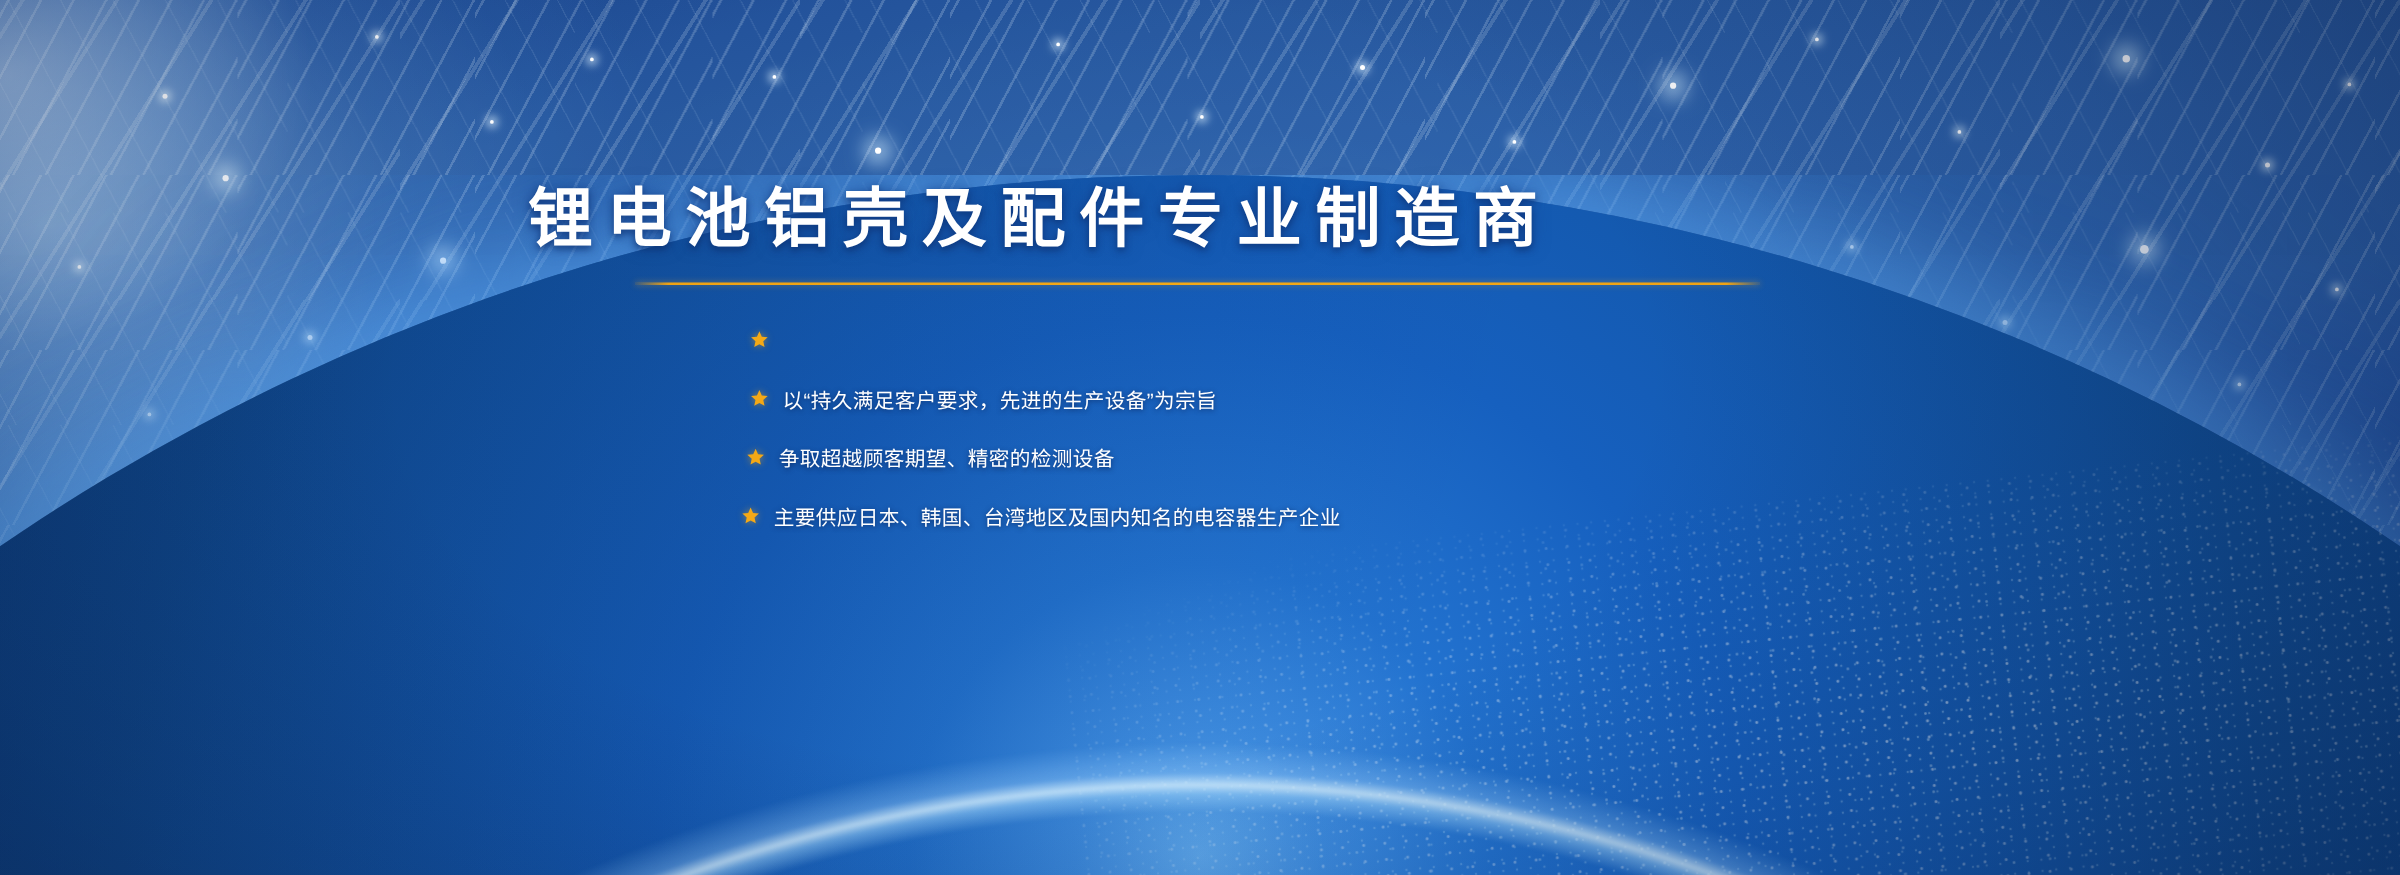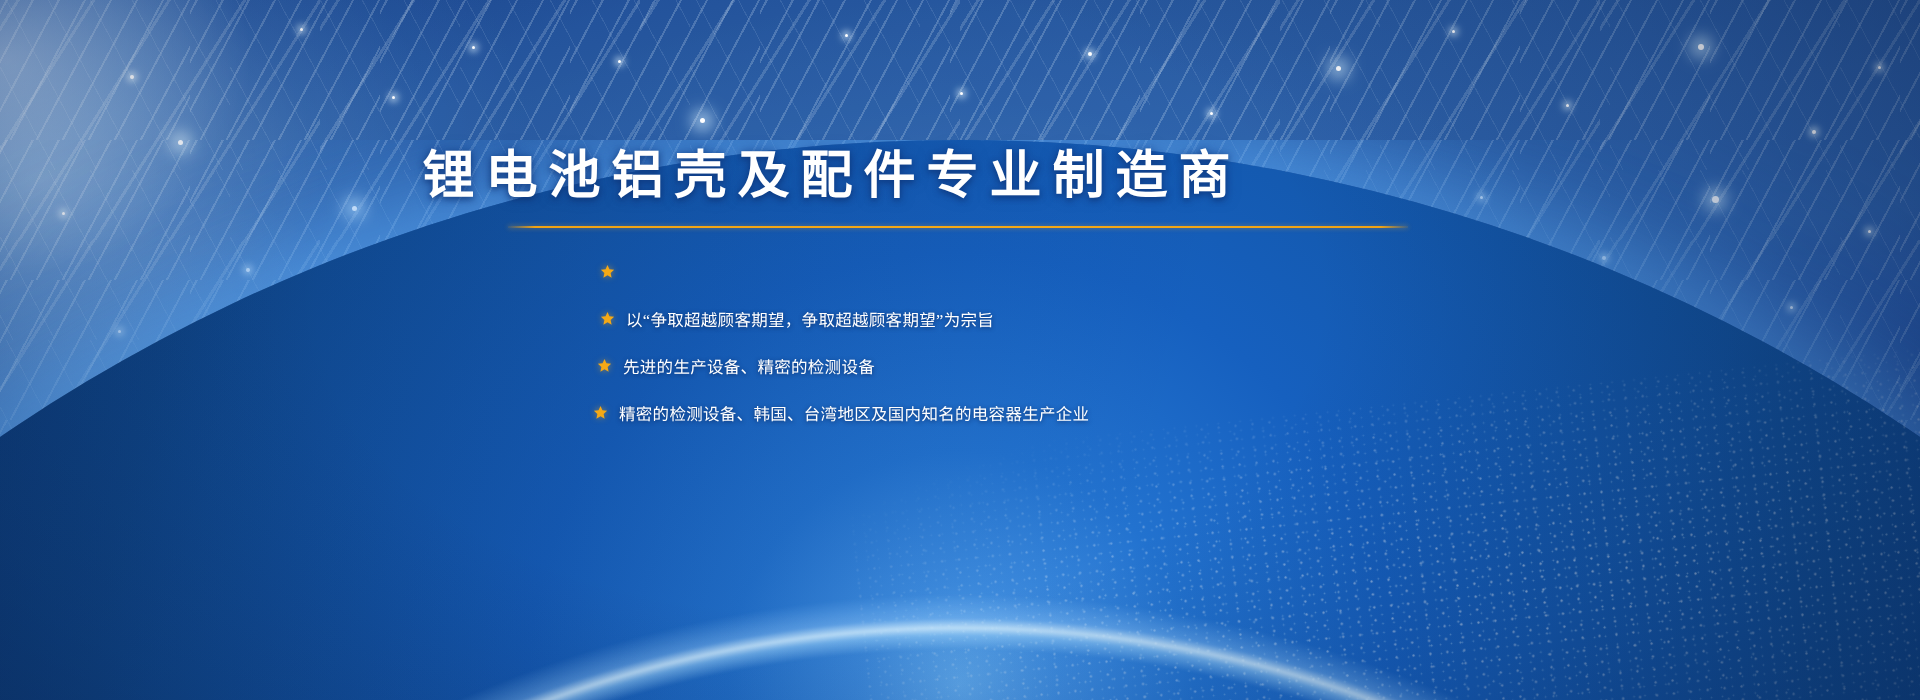"锂电池铝壳及配件专业制造商" .content { font-family: Liberation Serif, serif -> none }
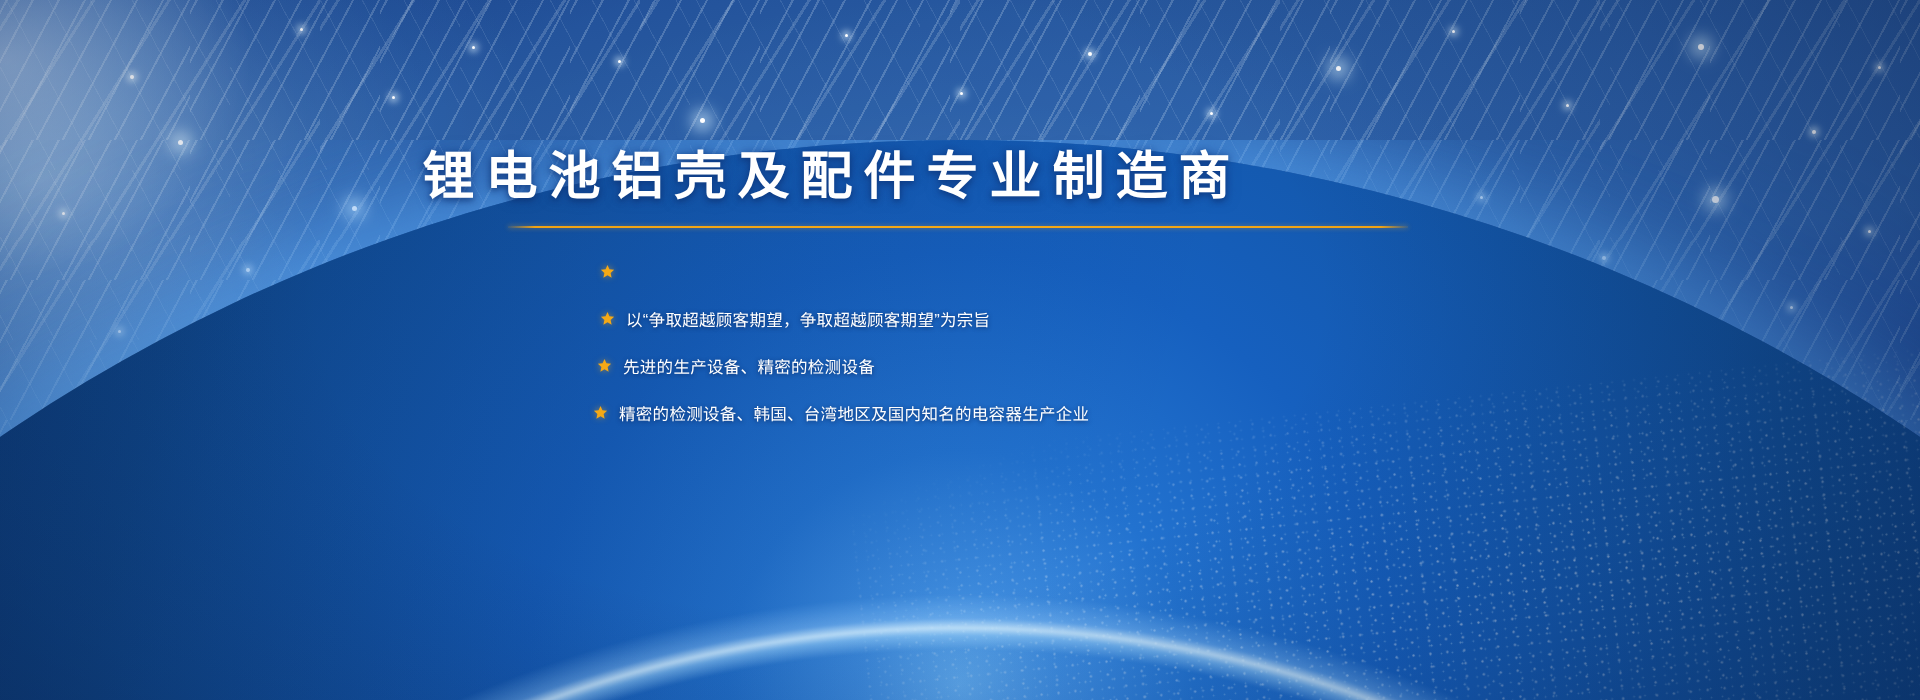"以“争取超越顾客期望，争取超越顾客期望”为宗旨" span.btext { text: 争取超越顾客期望，争取超越顾客期望 -> 持久满足客户要求，先进的生产设备 }
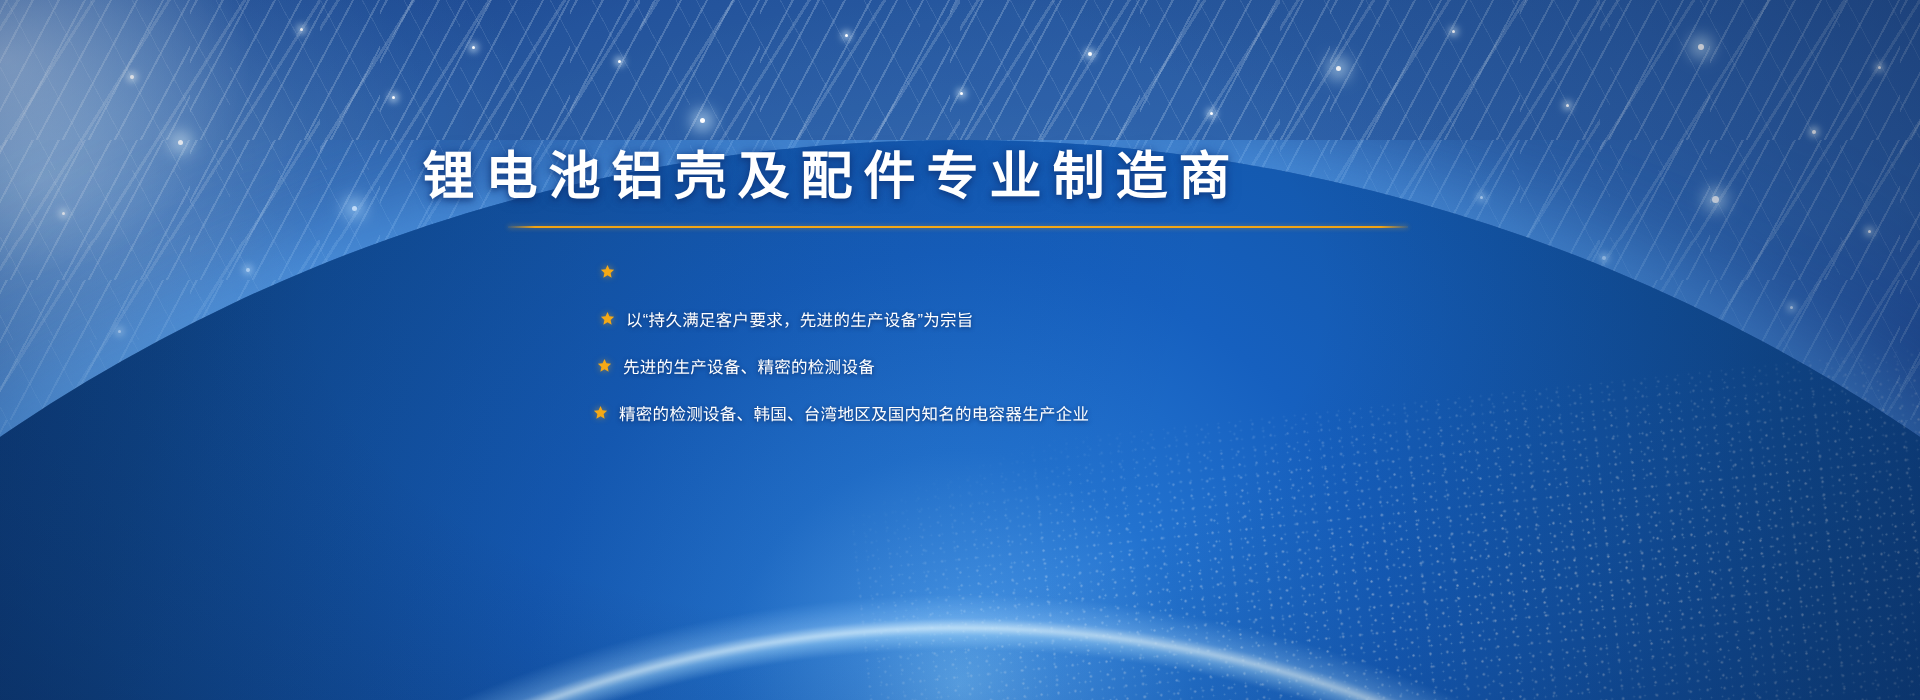"先进的生产设备、精密的检测设备" span.btext { text: 先进的生产设备 -> 争取超越顾客期望 }
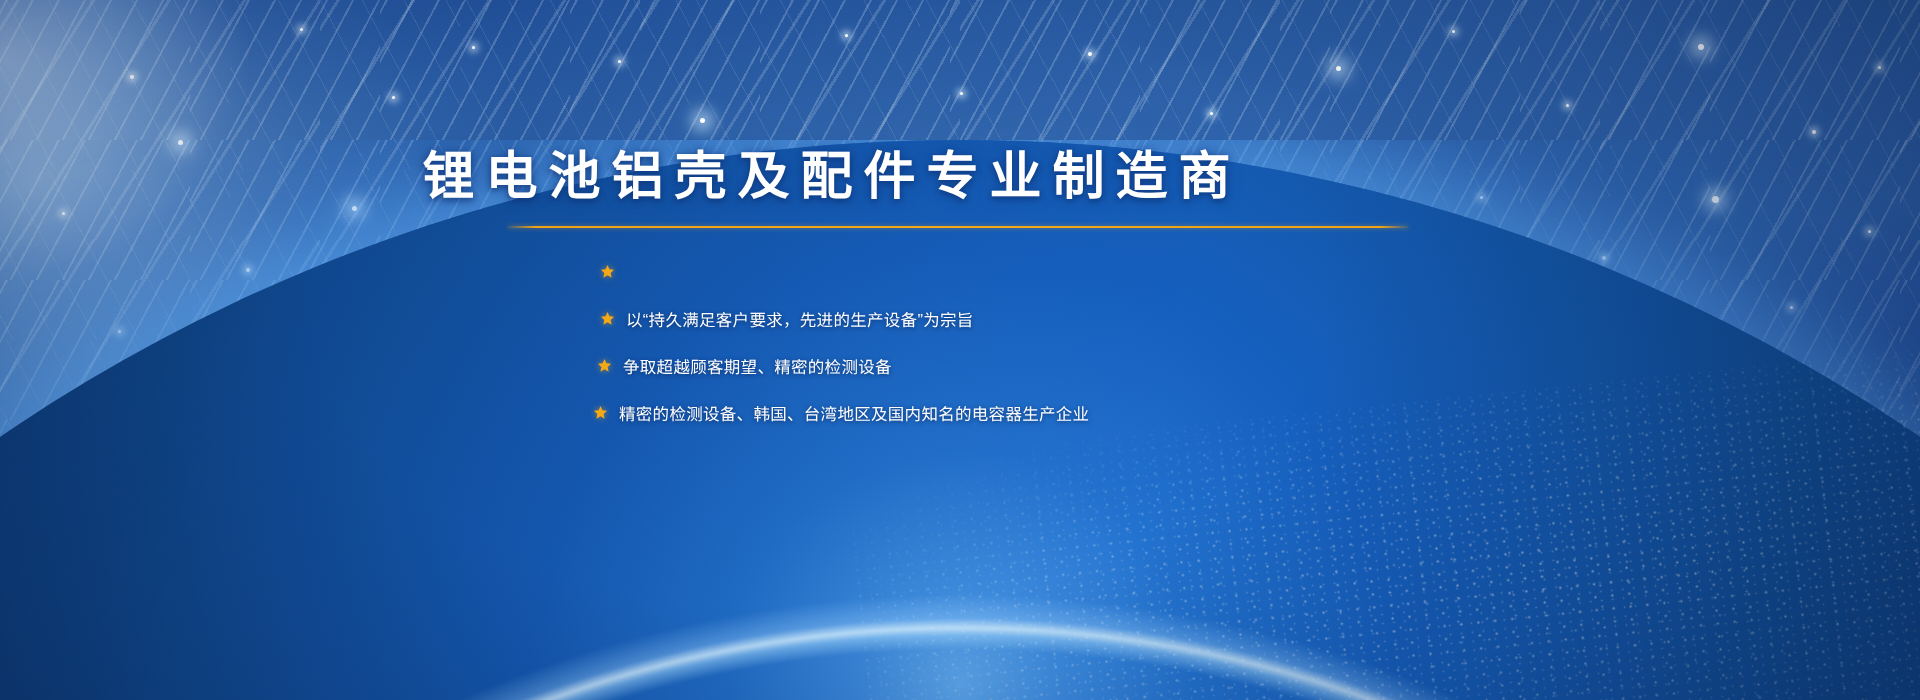"精密的检测设备、韩国、台湾地区及国内知名的电容器生产企业" span.btext { text: 精密的检测设备 -> 主要供应日本 }
